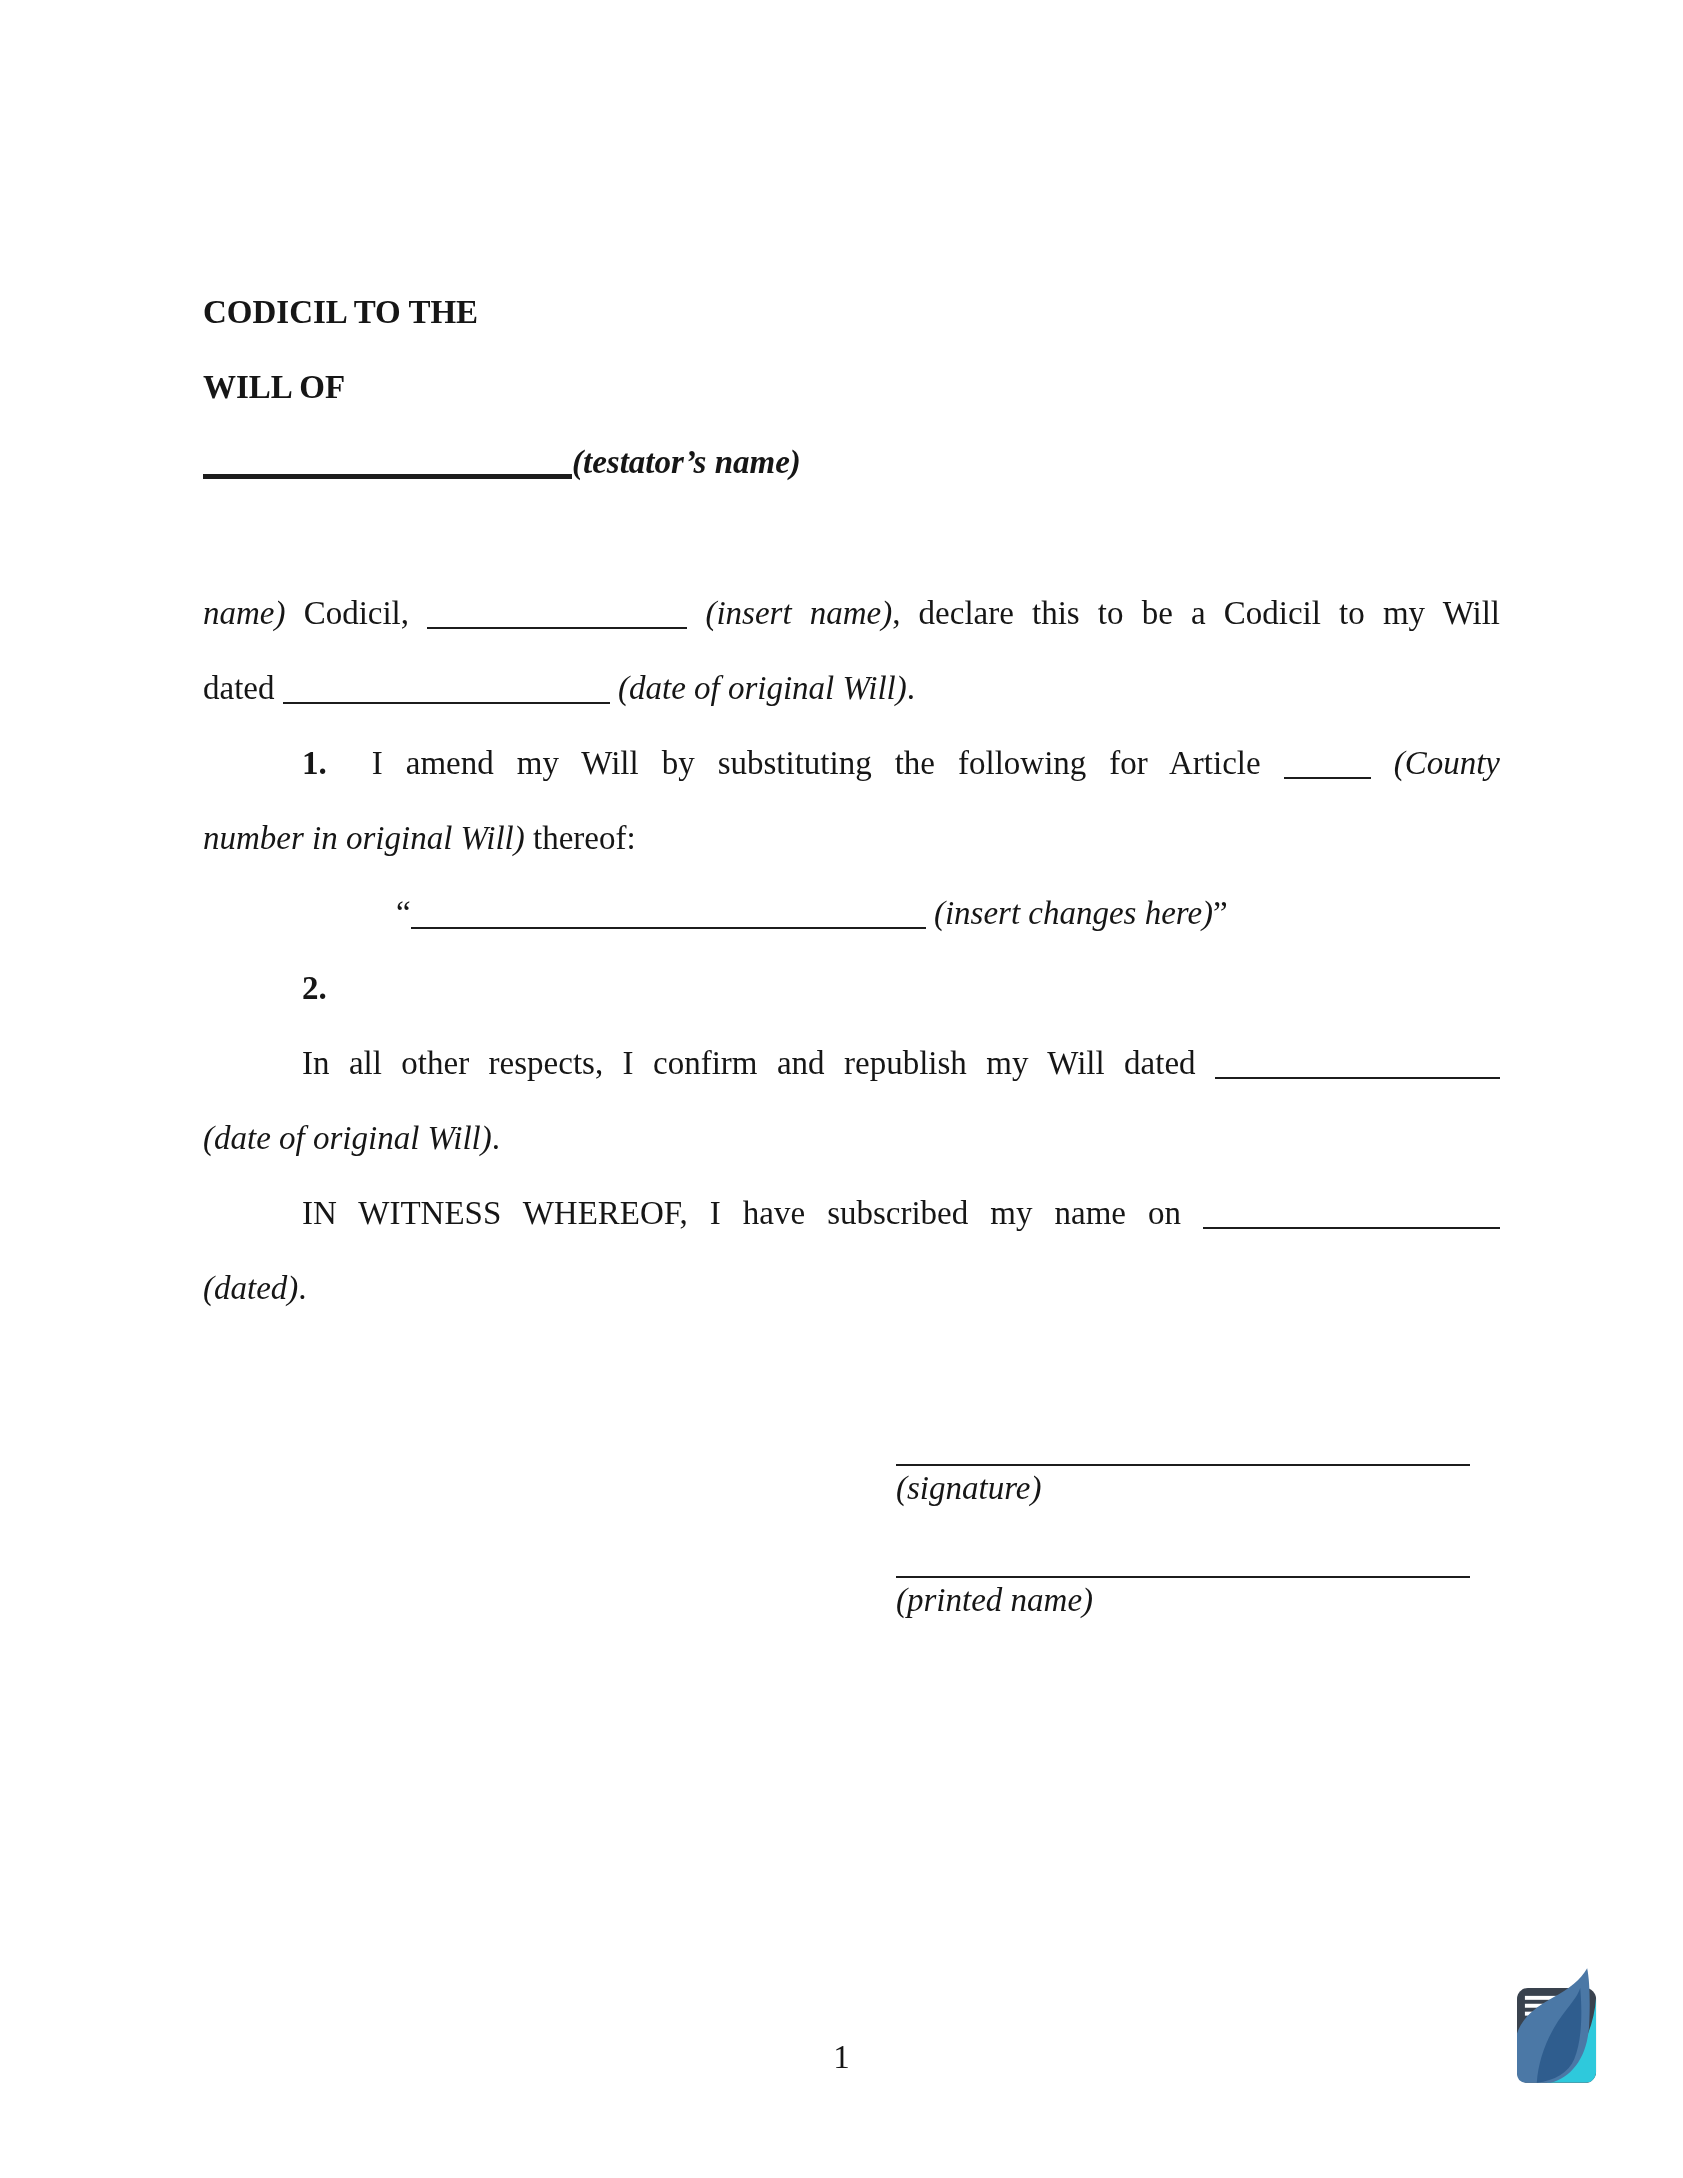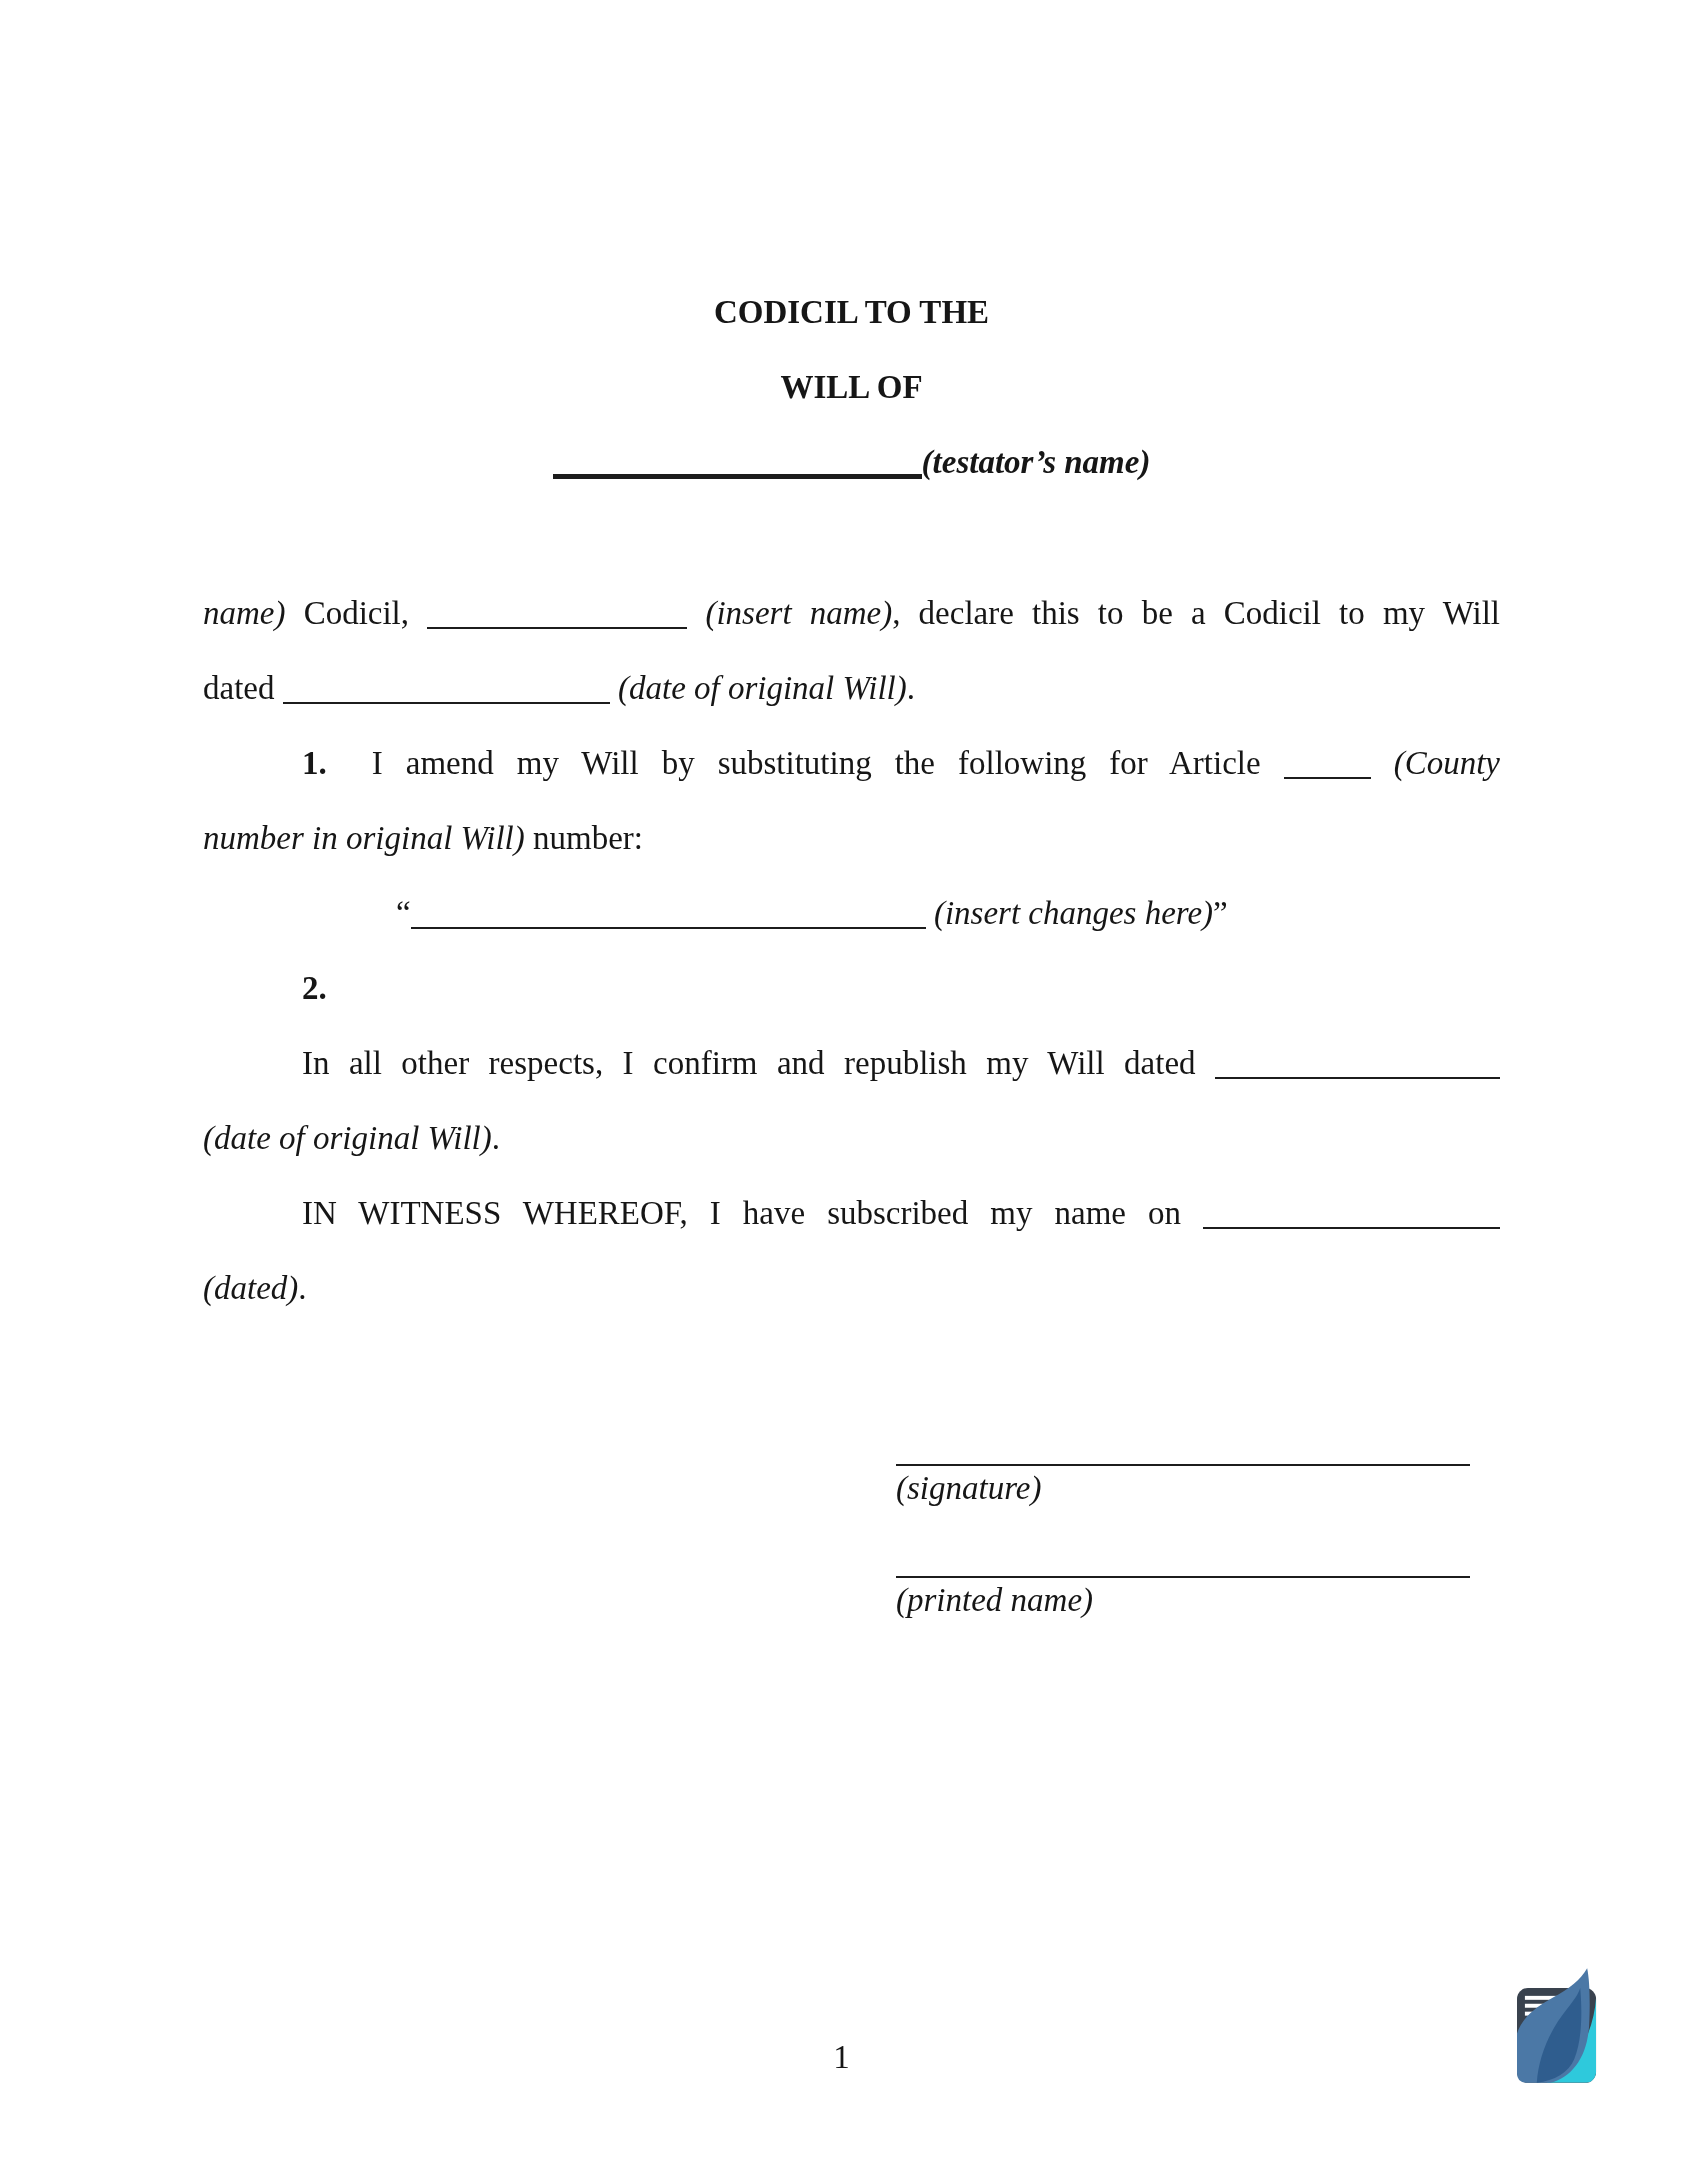"CODICIL TO THE" #title-block .line { text-align: center -> left }
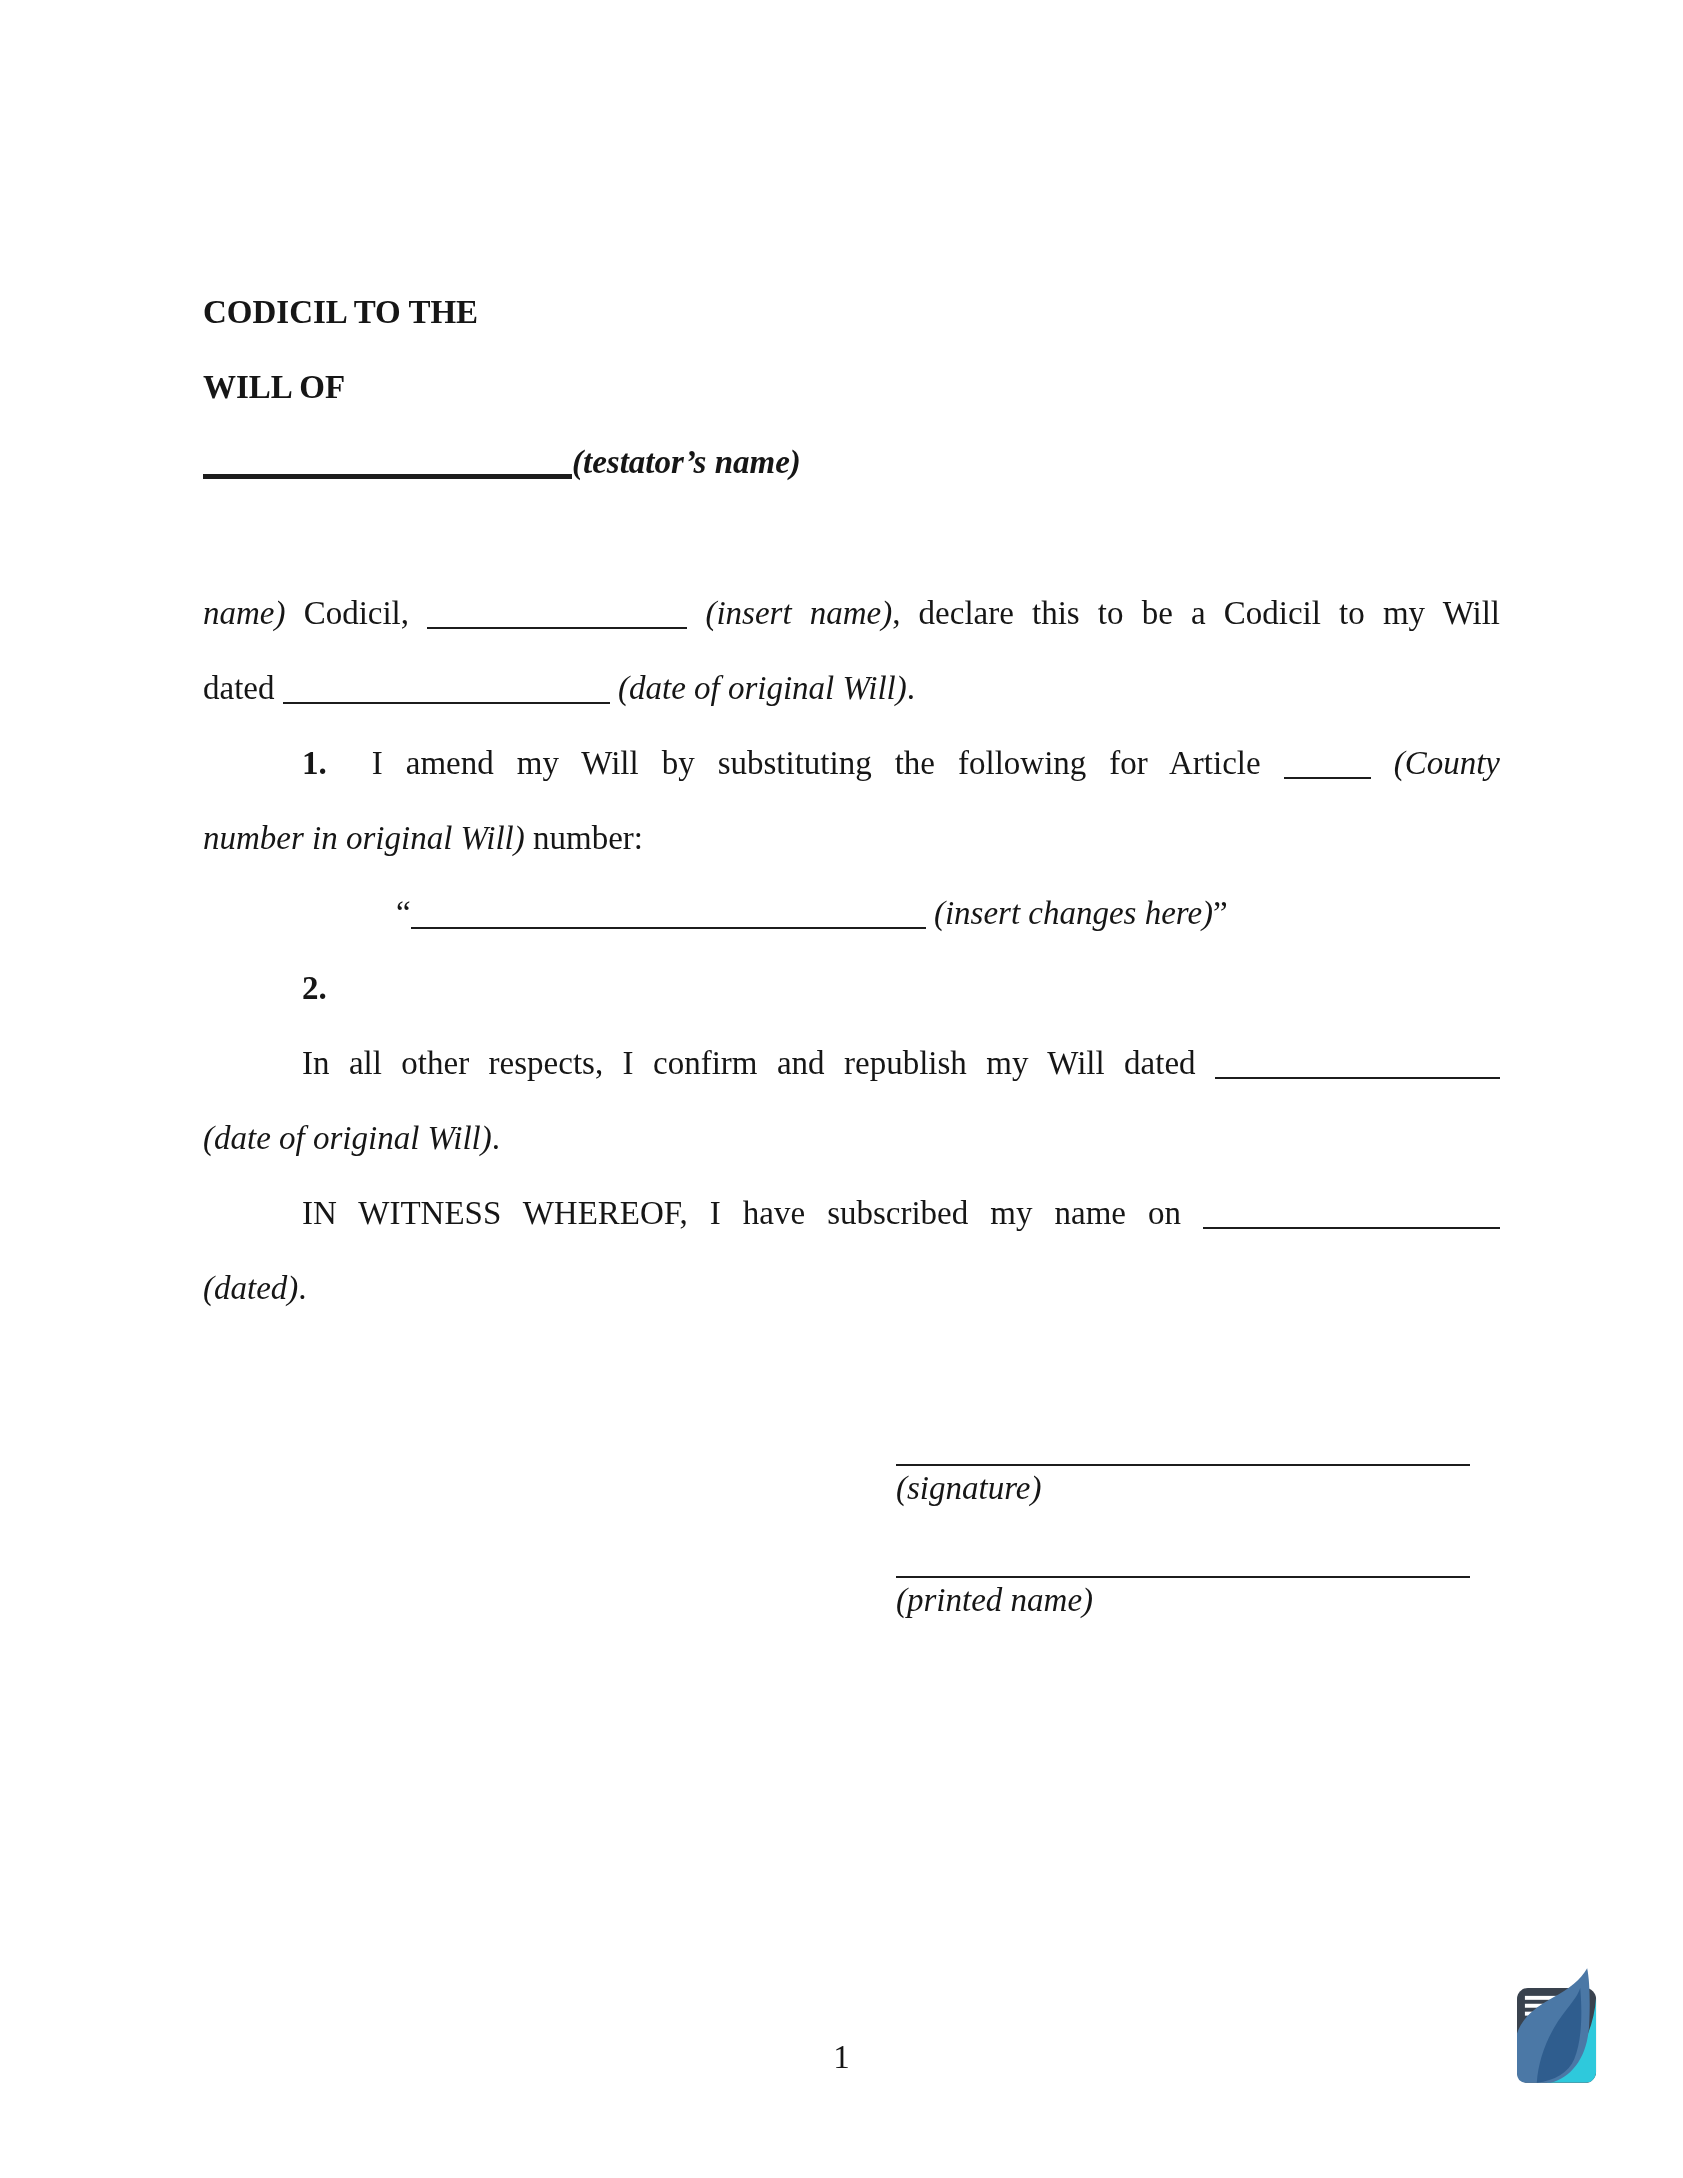"number:" span { text: number -> thereof }
